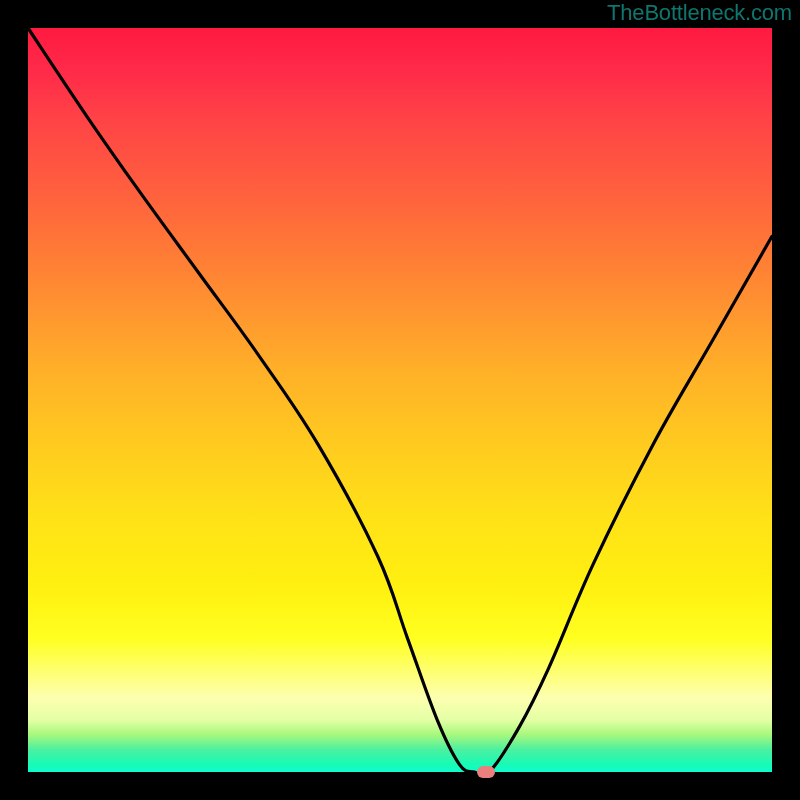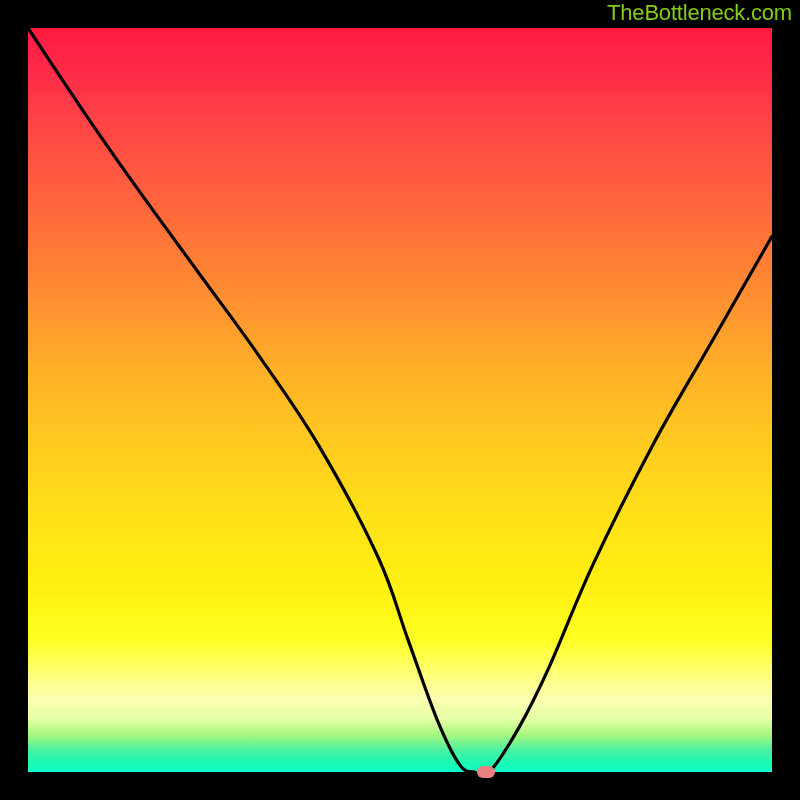"TheBottleneck.com" .watermark { color: #84cc16 -> #0f766e }
